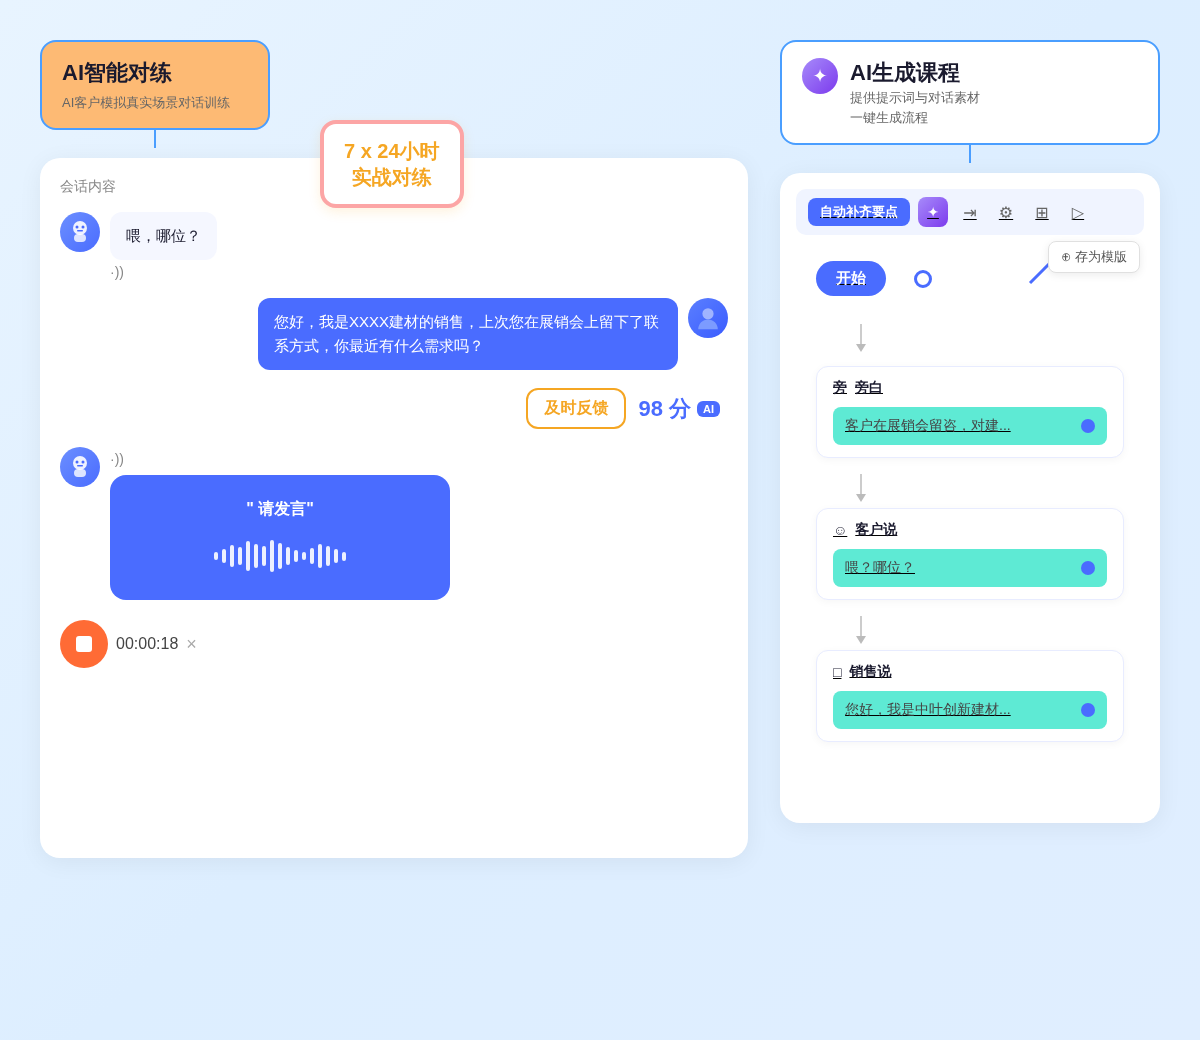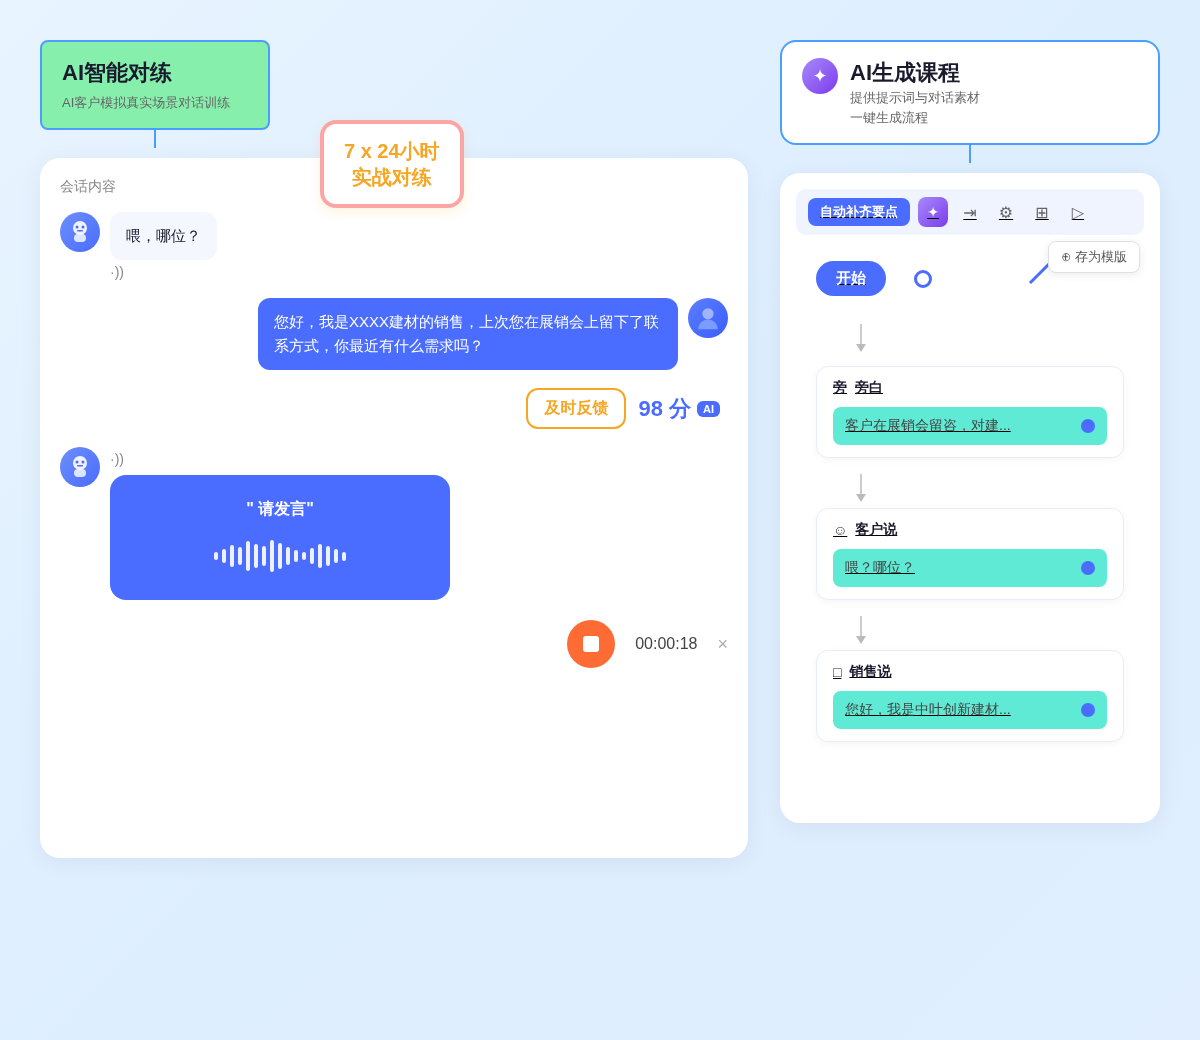"AI智能对练" .card-ai-title { background: #86efac -> #fdba74; border-radius: 8px -> 16px }
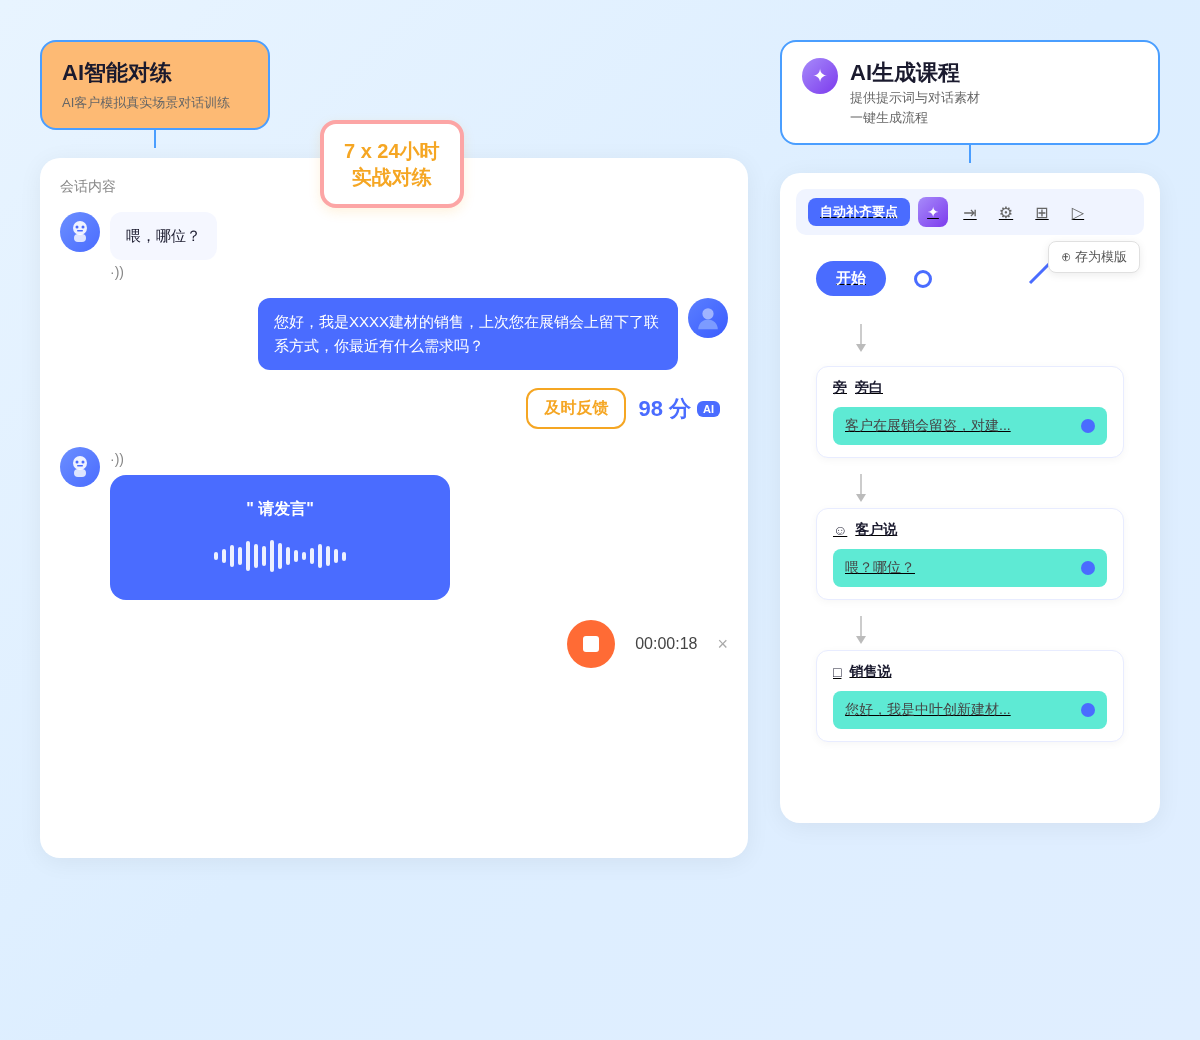"00:00:18" .chat-controls { gap: 20px -> 8px; justify-content: flex-end -> flex-start }
